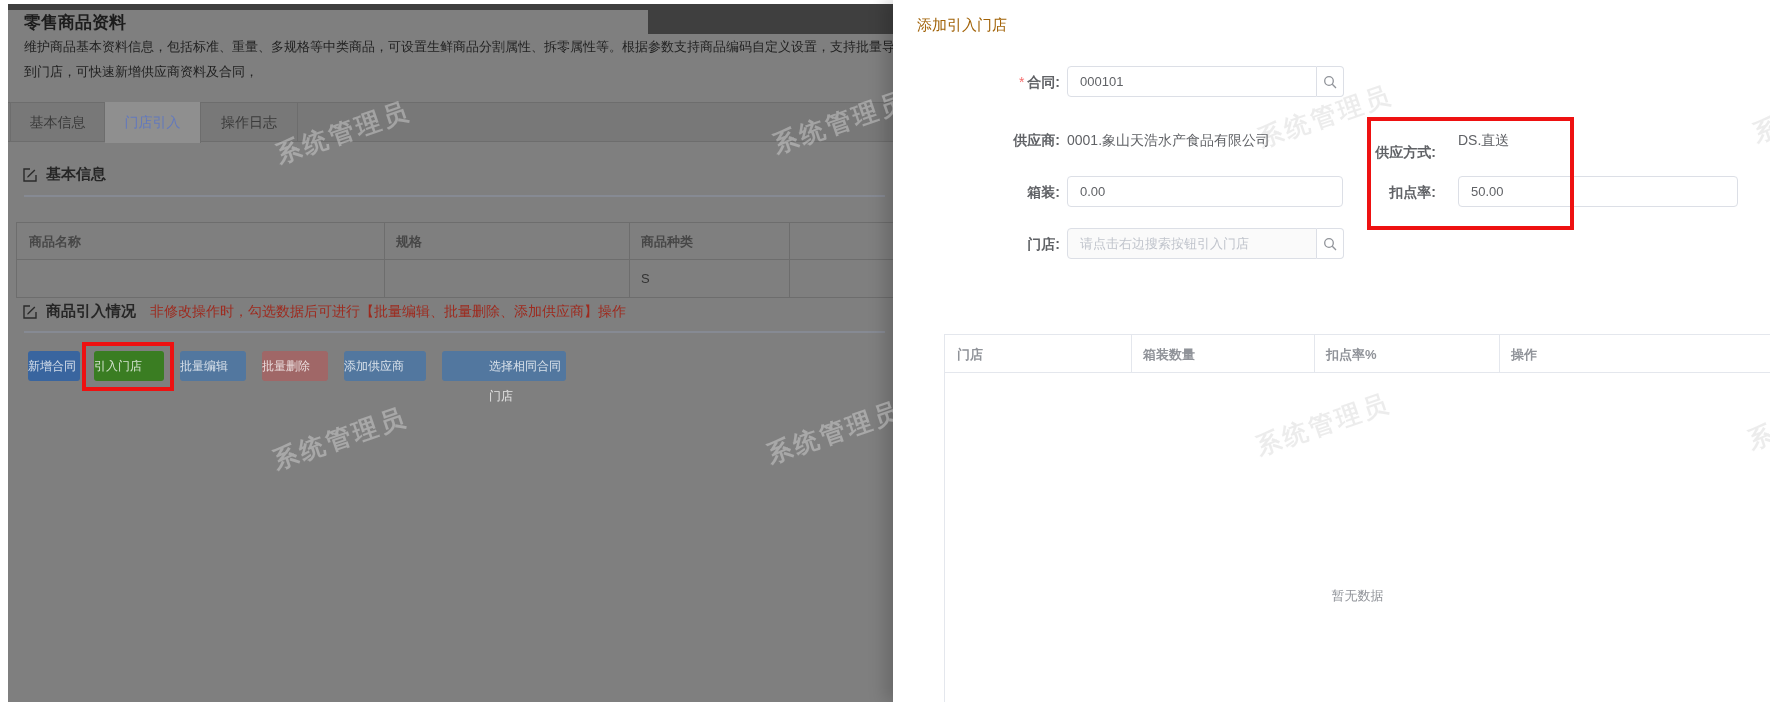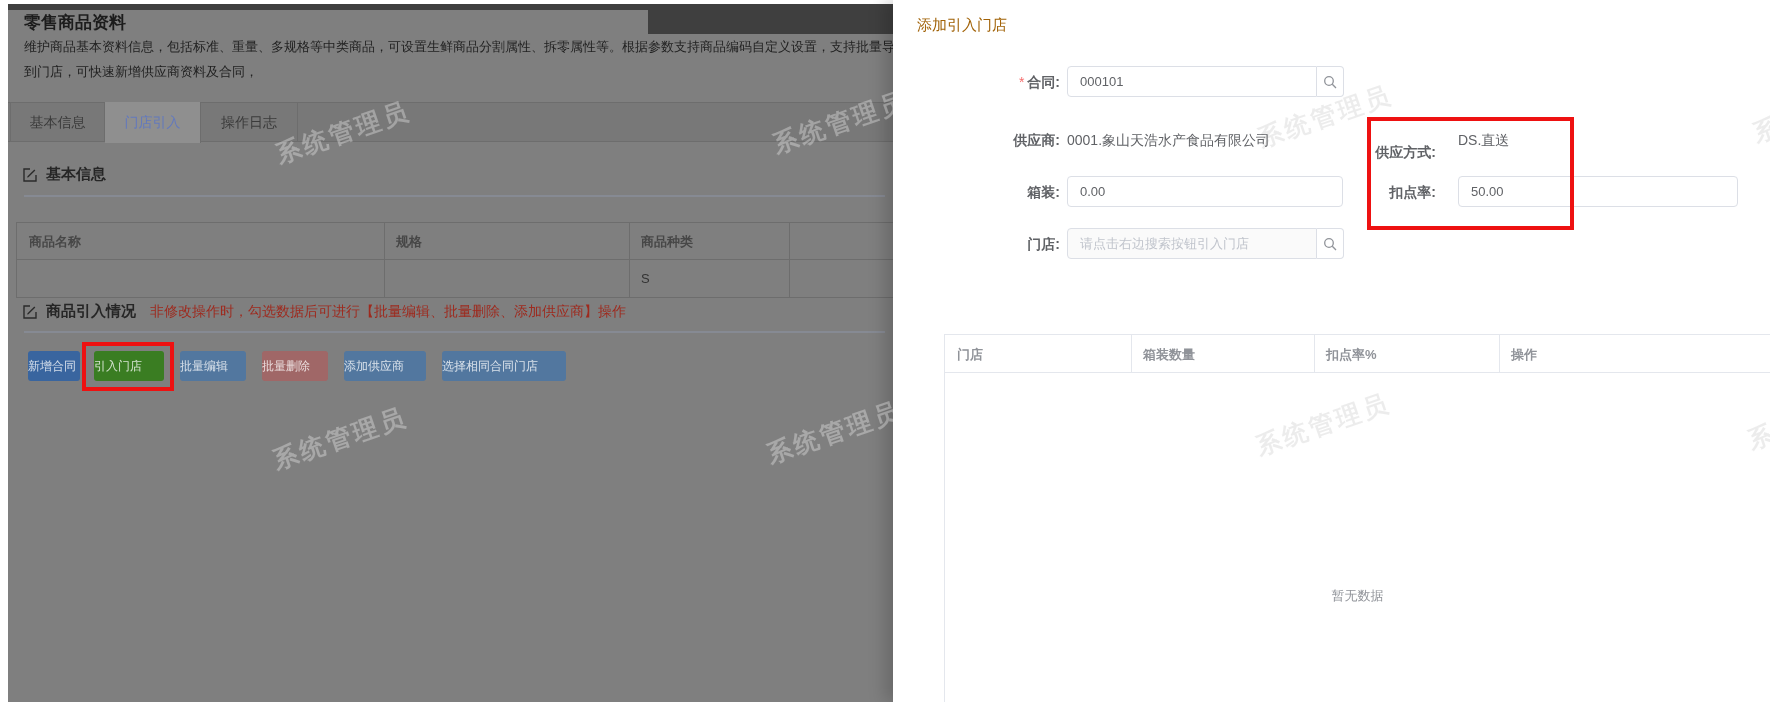"选择相同合同门店" .b6 { padding-left: none -> 47px }
